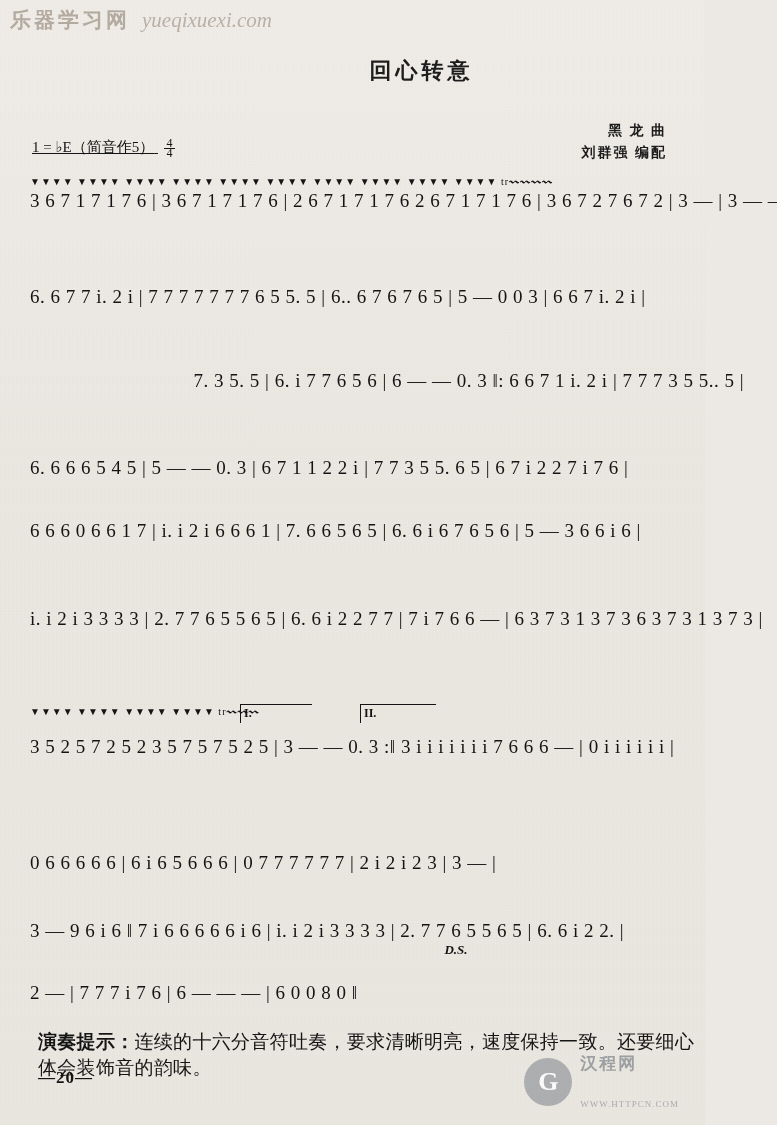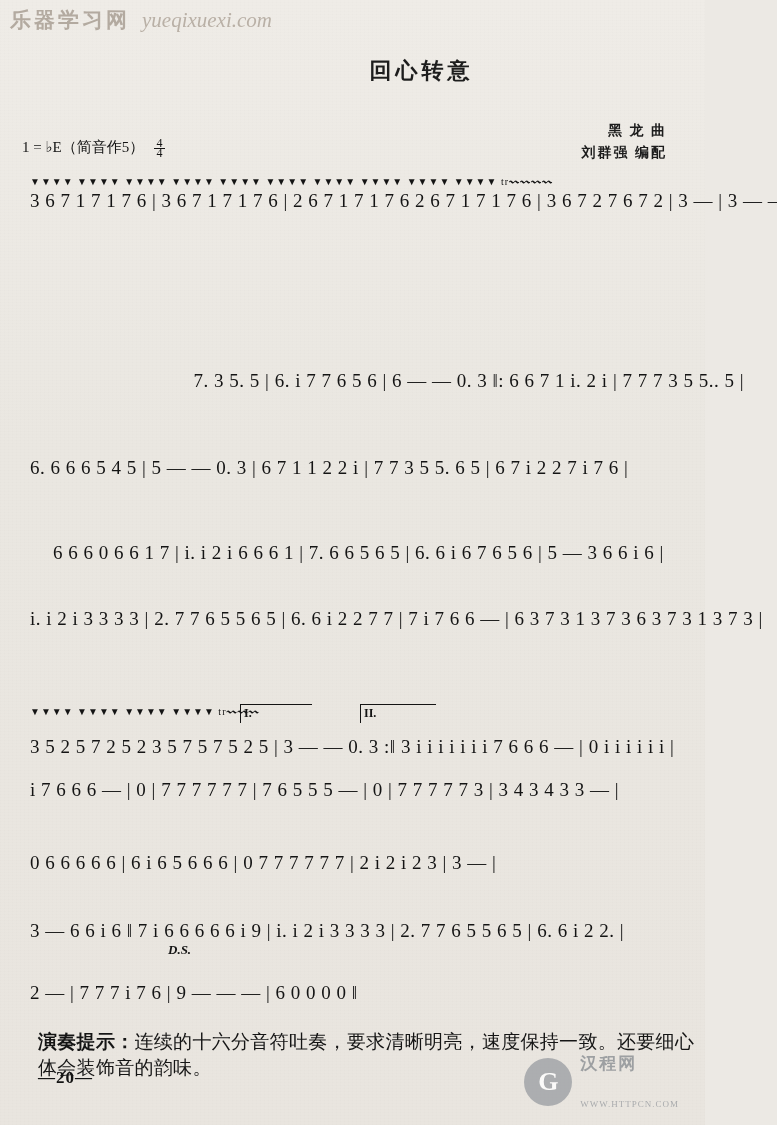"1 = ♭E（简音作5）" .keysig { left: 22px -> 32px; text-decoration: none -> underline }
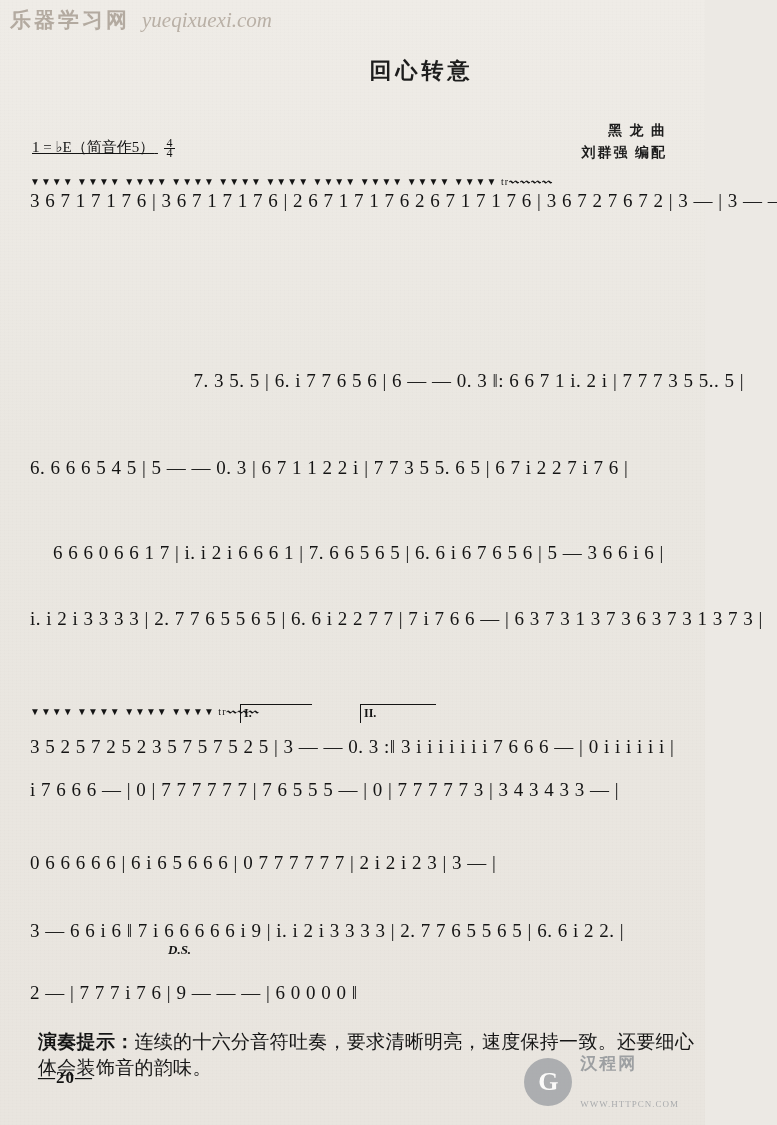"6. 6 7 7 i." div.staff { html: none -> <div> <div></div> <div>6. 6 7 7 i. 2 i | 7 7 7 7 7 7 7 6 5 5. 5 | 6.. 6 7 6 7 6 5 | 5 — 0 0 3 | 6 6 7 i. 2 i |</div> </div> }
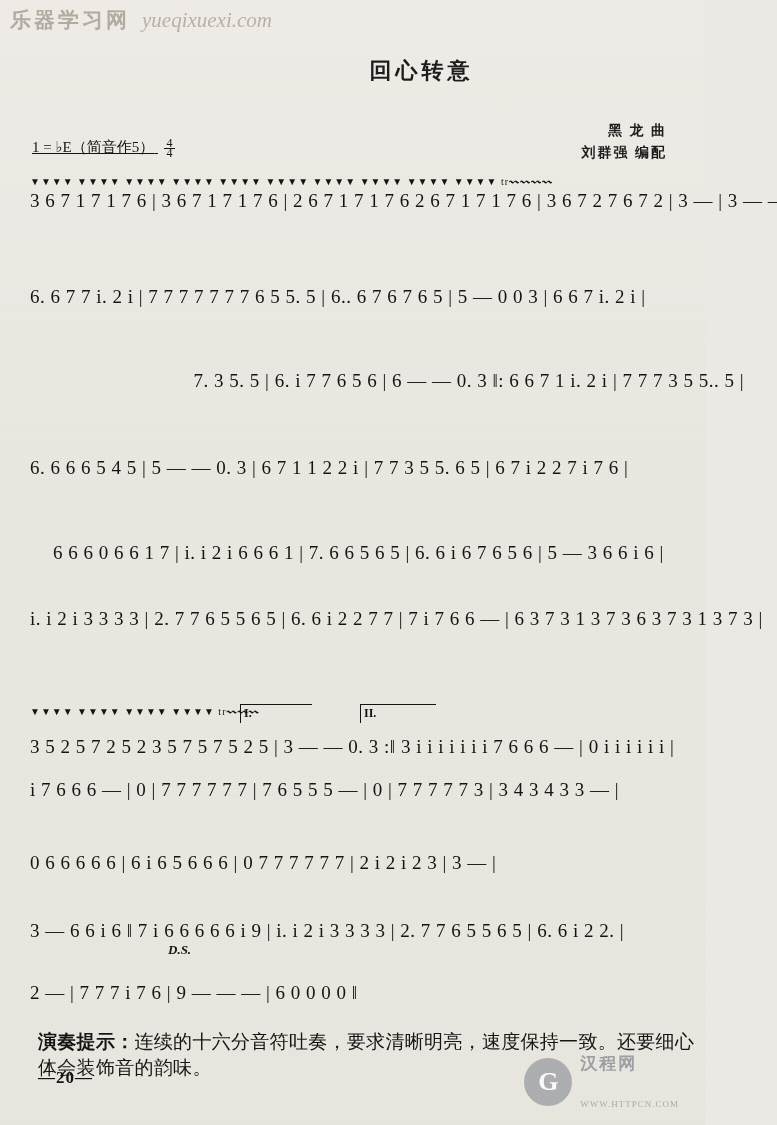"6 6 6 0 6" div.staff { margin-left: 23px -> none; top: 528px -> 506px }
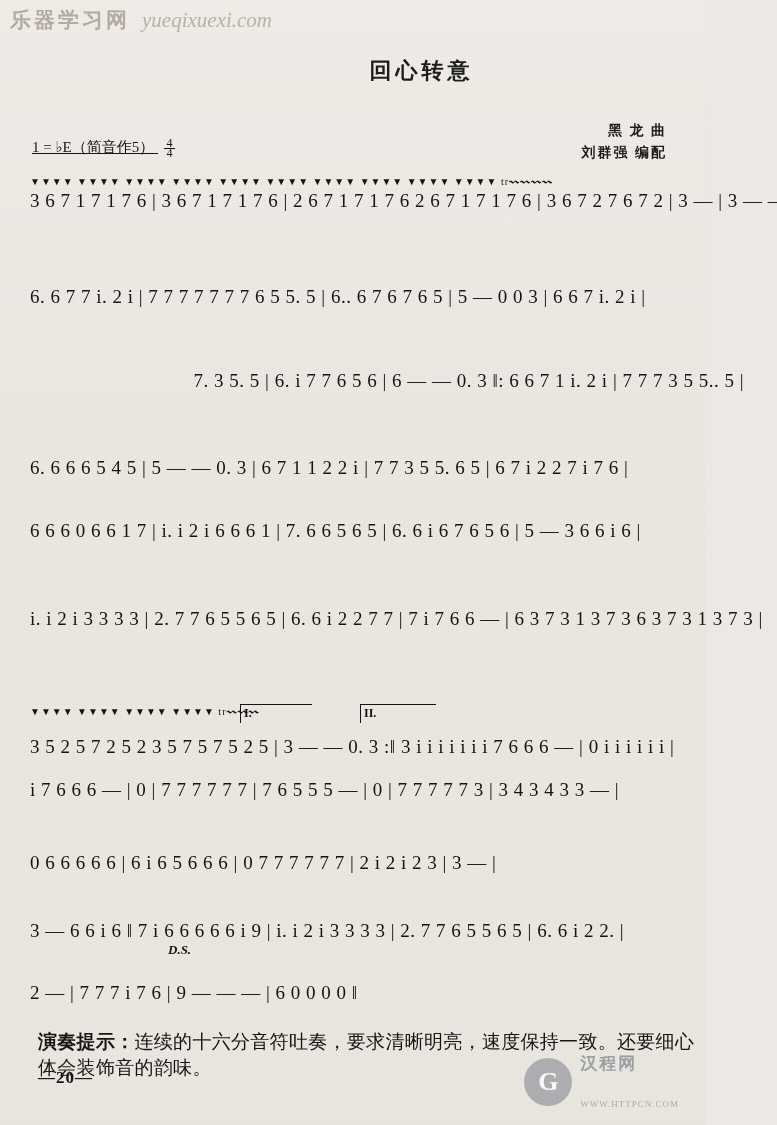"i 7 6 6 6" div.line-notes { html: <div>i 7 6 6 6 — | 0 | 7 7 7 7 7 7 | 7 6 5 5 5 — | 0 | 7 7 7 7 7 3 | 3 4 3 4 3 3 — |</div> -> none }
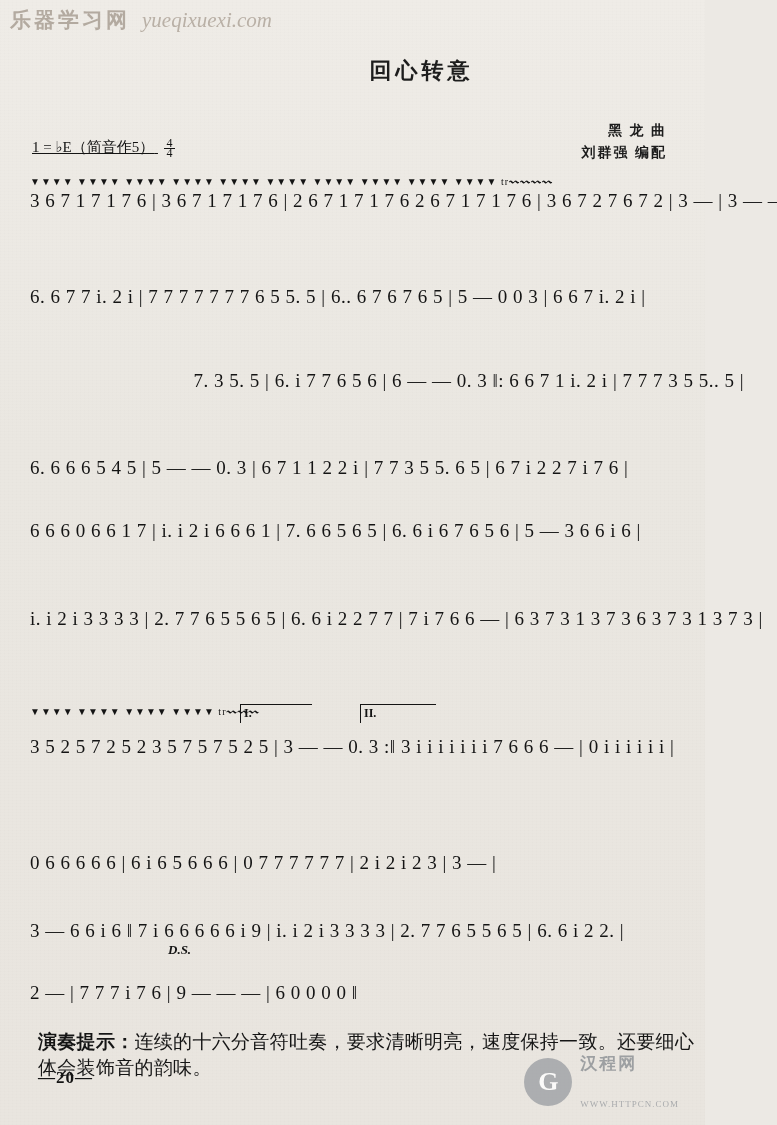"3 — 6 6 i" div.line-notes { text: 6 6  i 6 ‖ 7 i 6 6  6 6 6 i 9 -> 9 6  i 6 ‖ 7 i 6 6  6 6 6 i 6 }
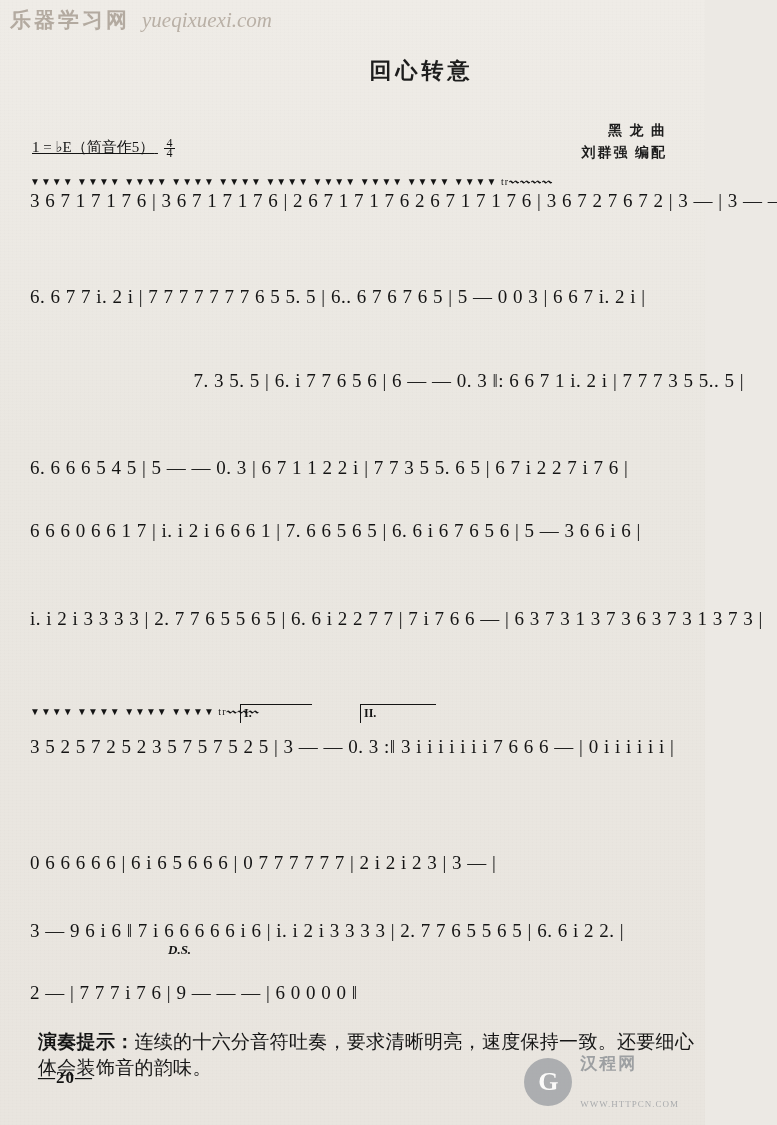"D.S." div.dsmark { text-align: none -> center }
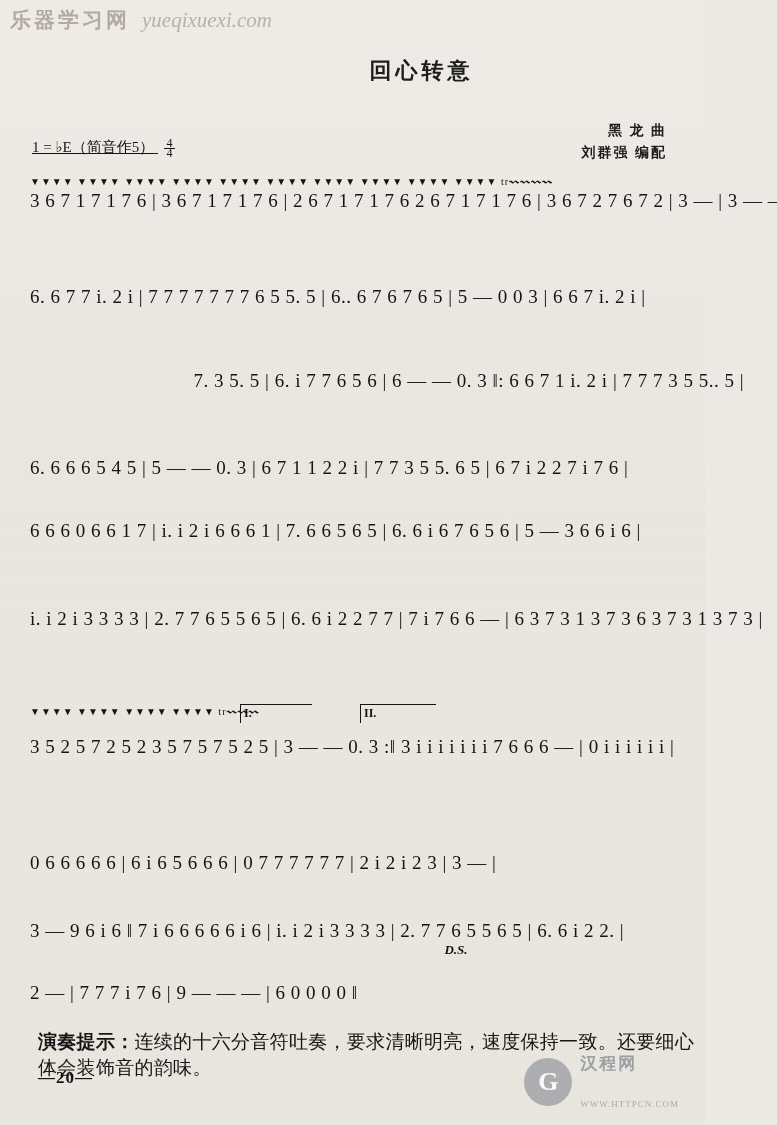"2 — | 7 7" div.line-notes { text: 9  —  —  —  | 6 0 0 0 -> 6  —  —  —  | 6 0 0 8 }
